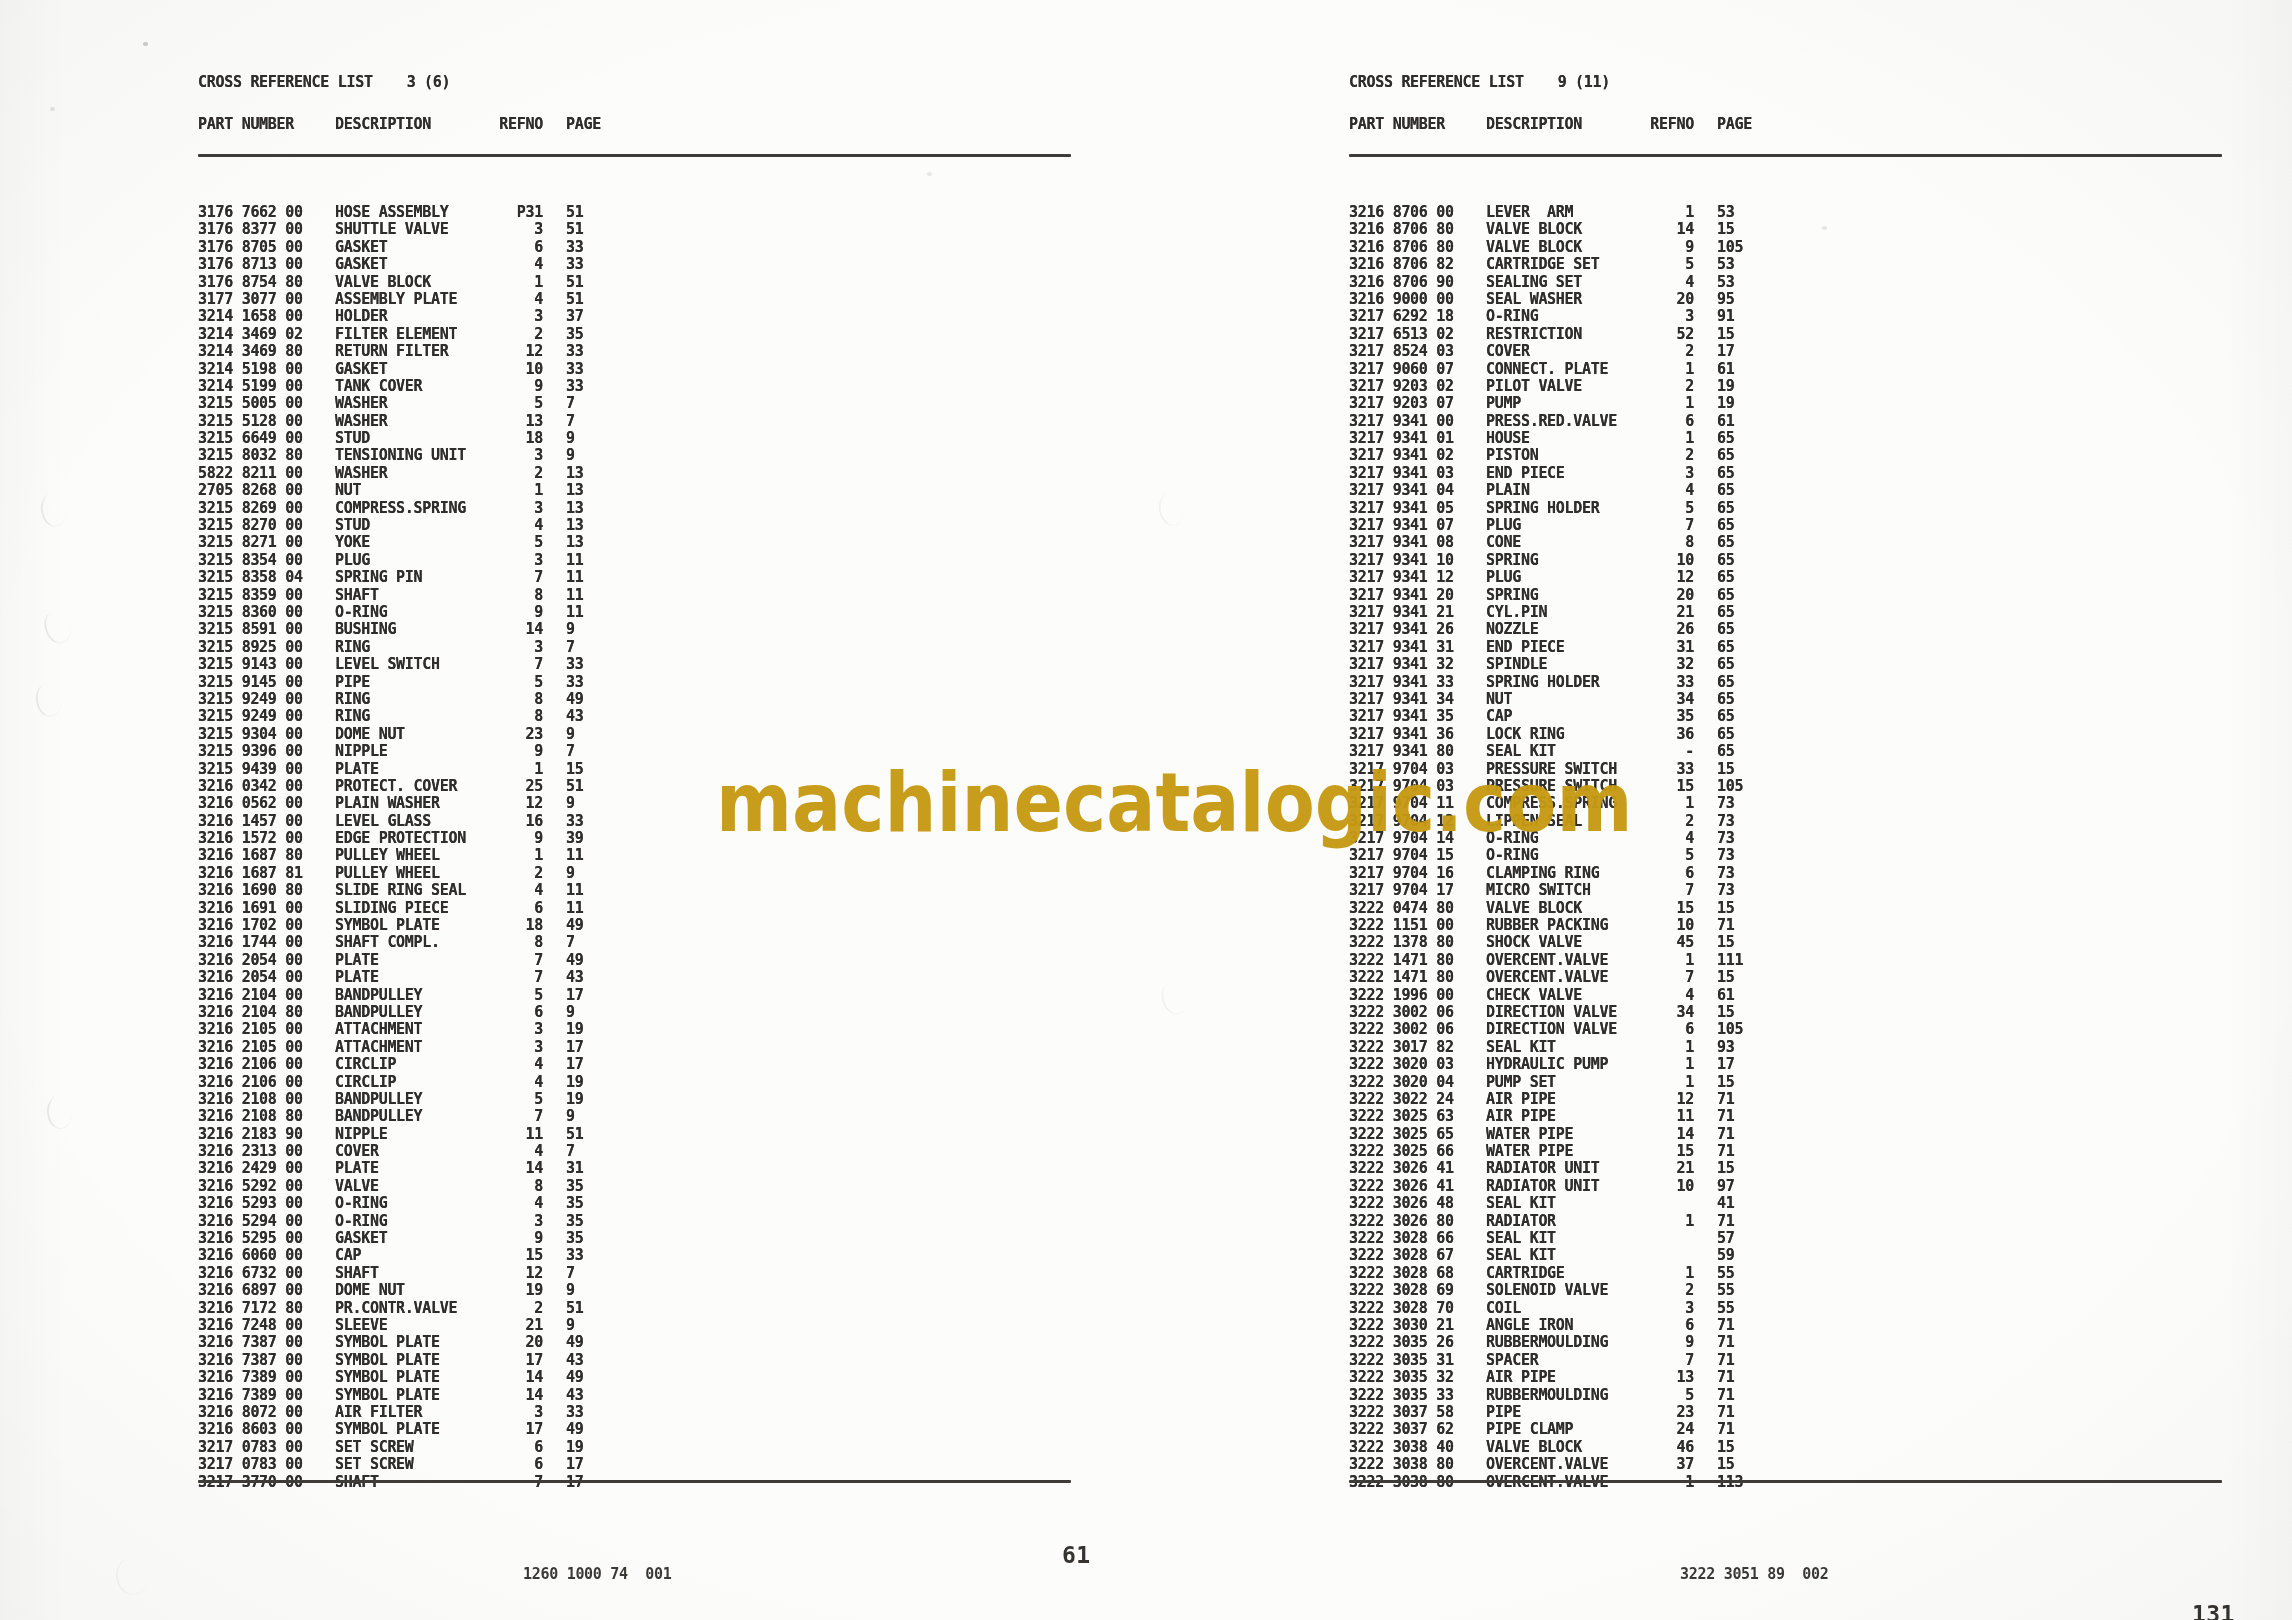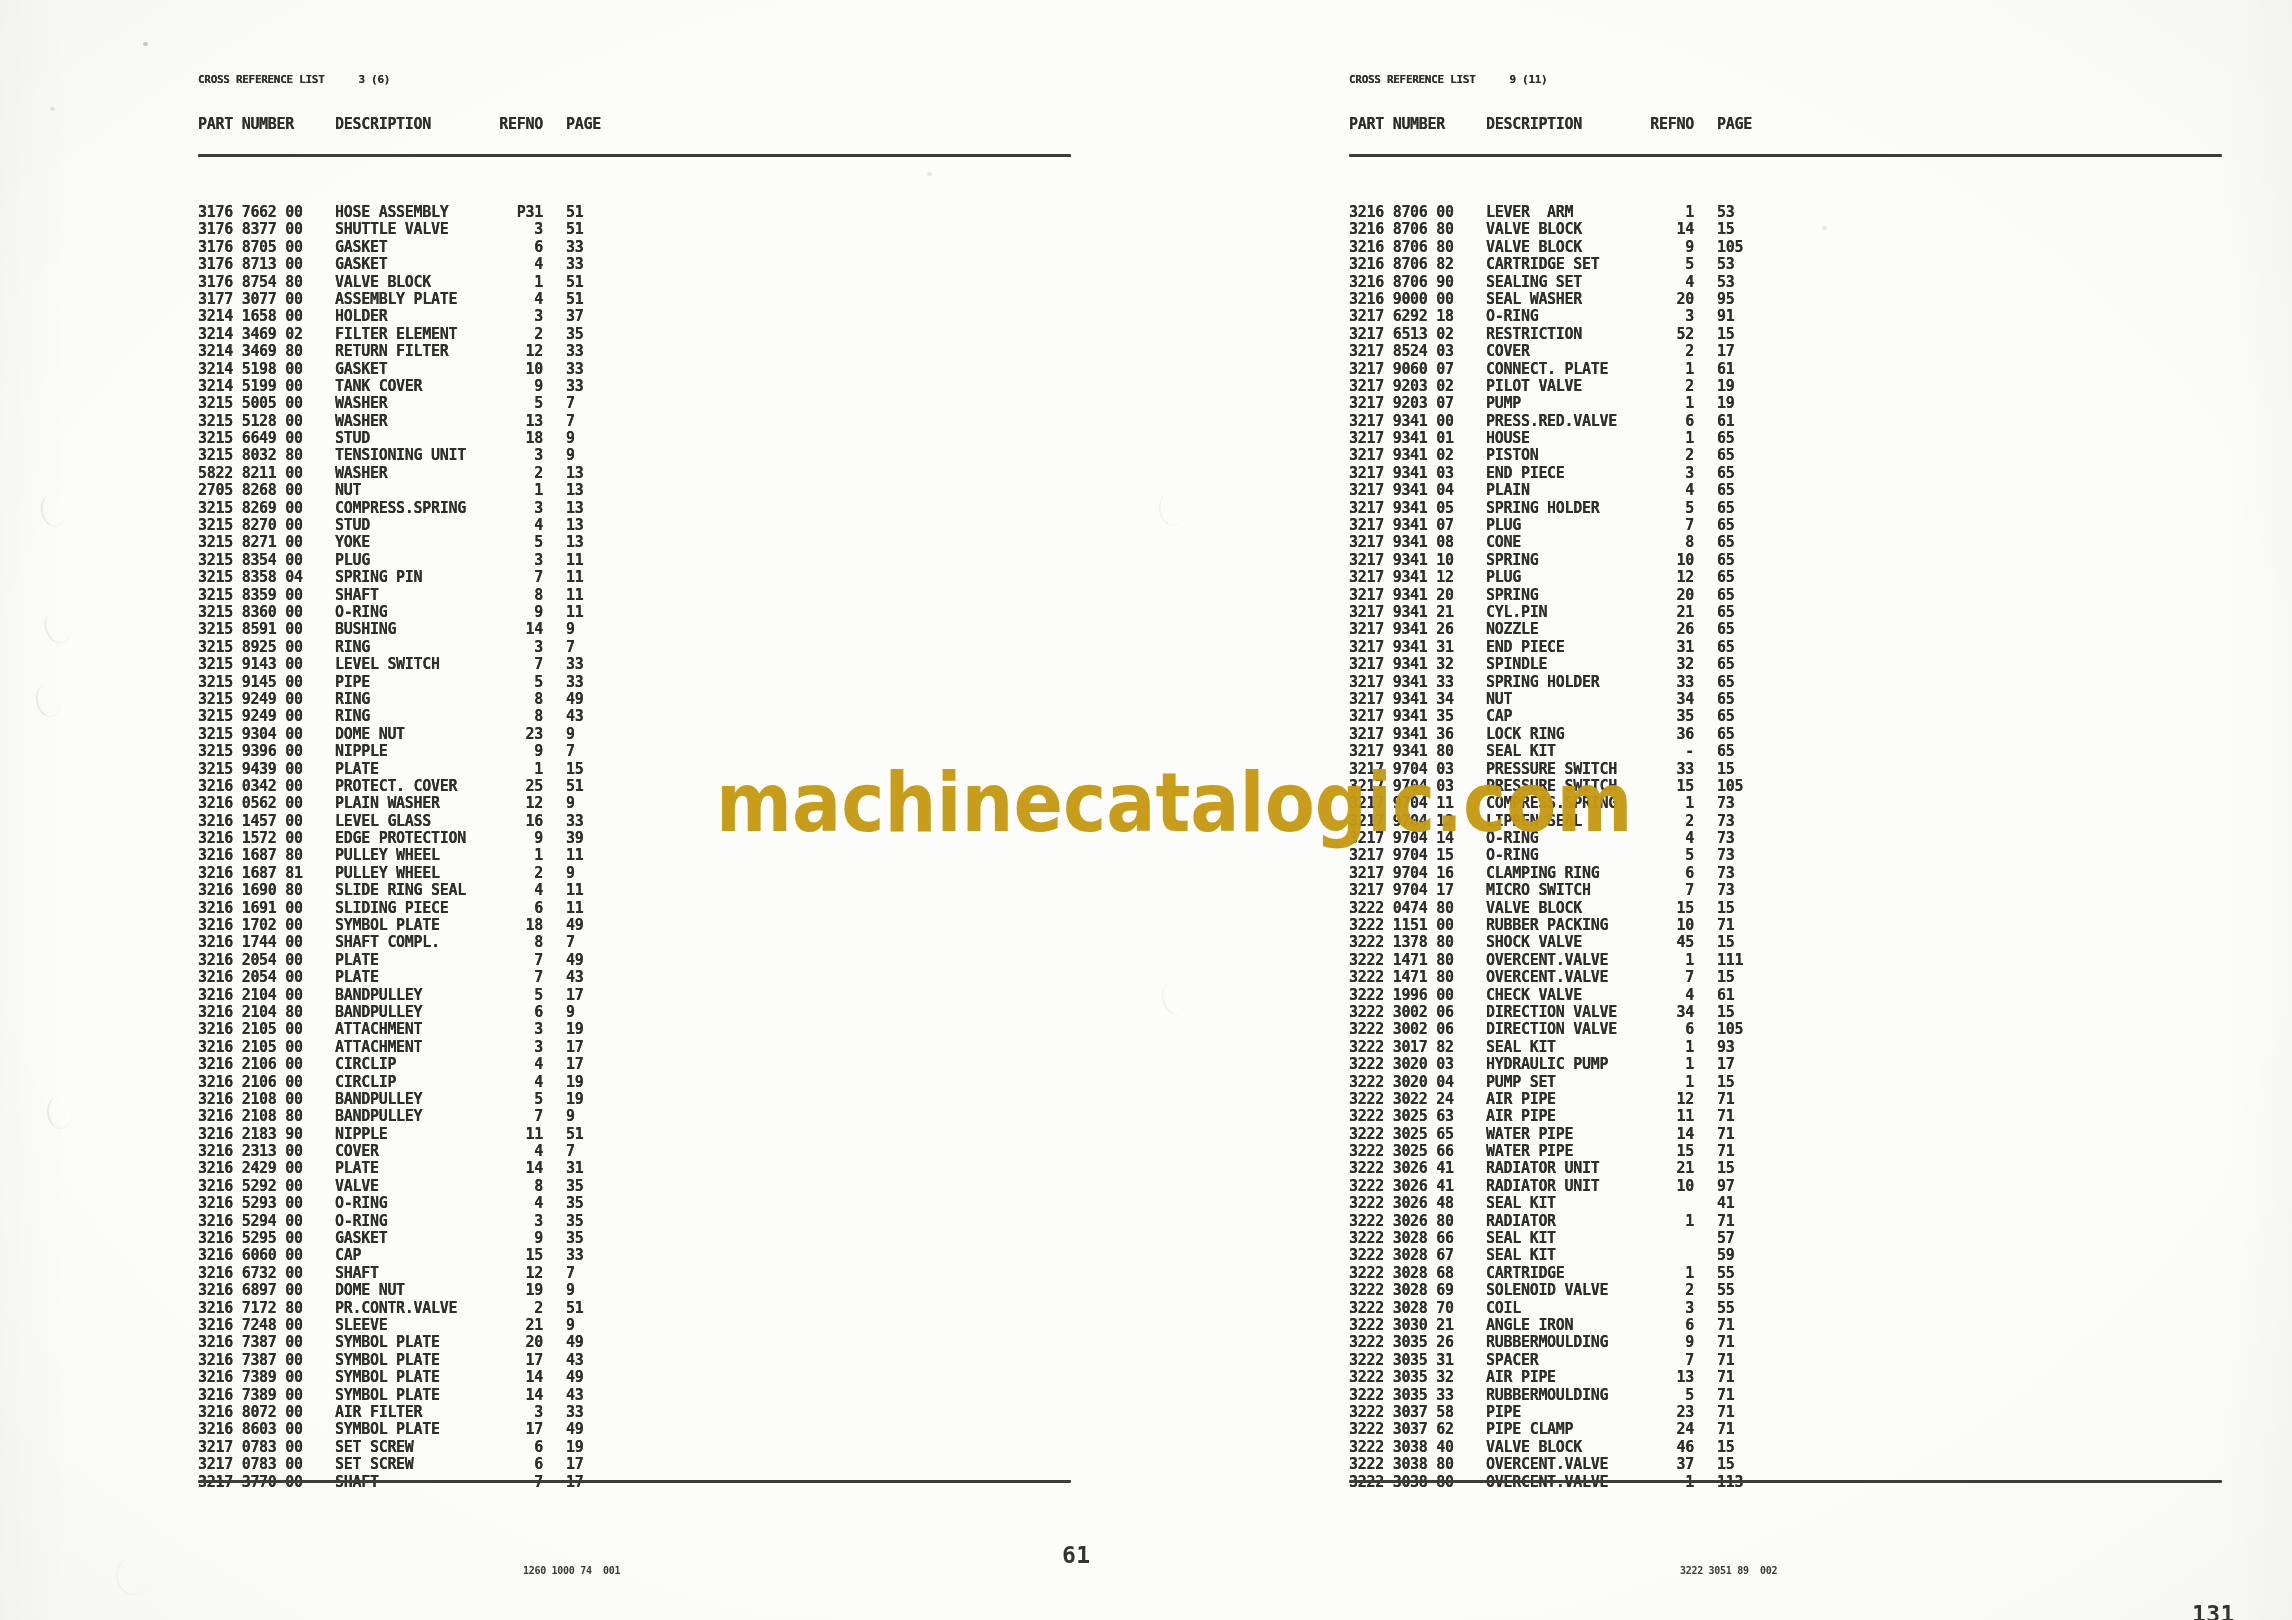"CROSS REFERENCE LIST 3 (6)" .doc-title { font-size: 11px -> 15px }
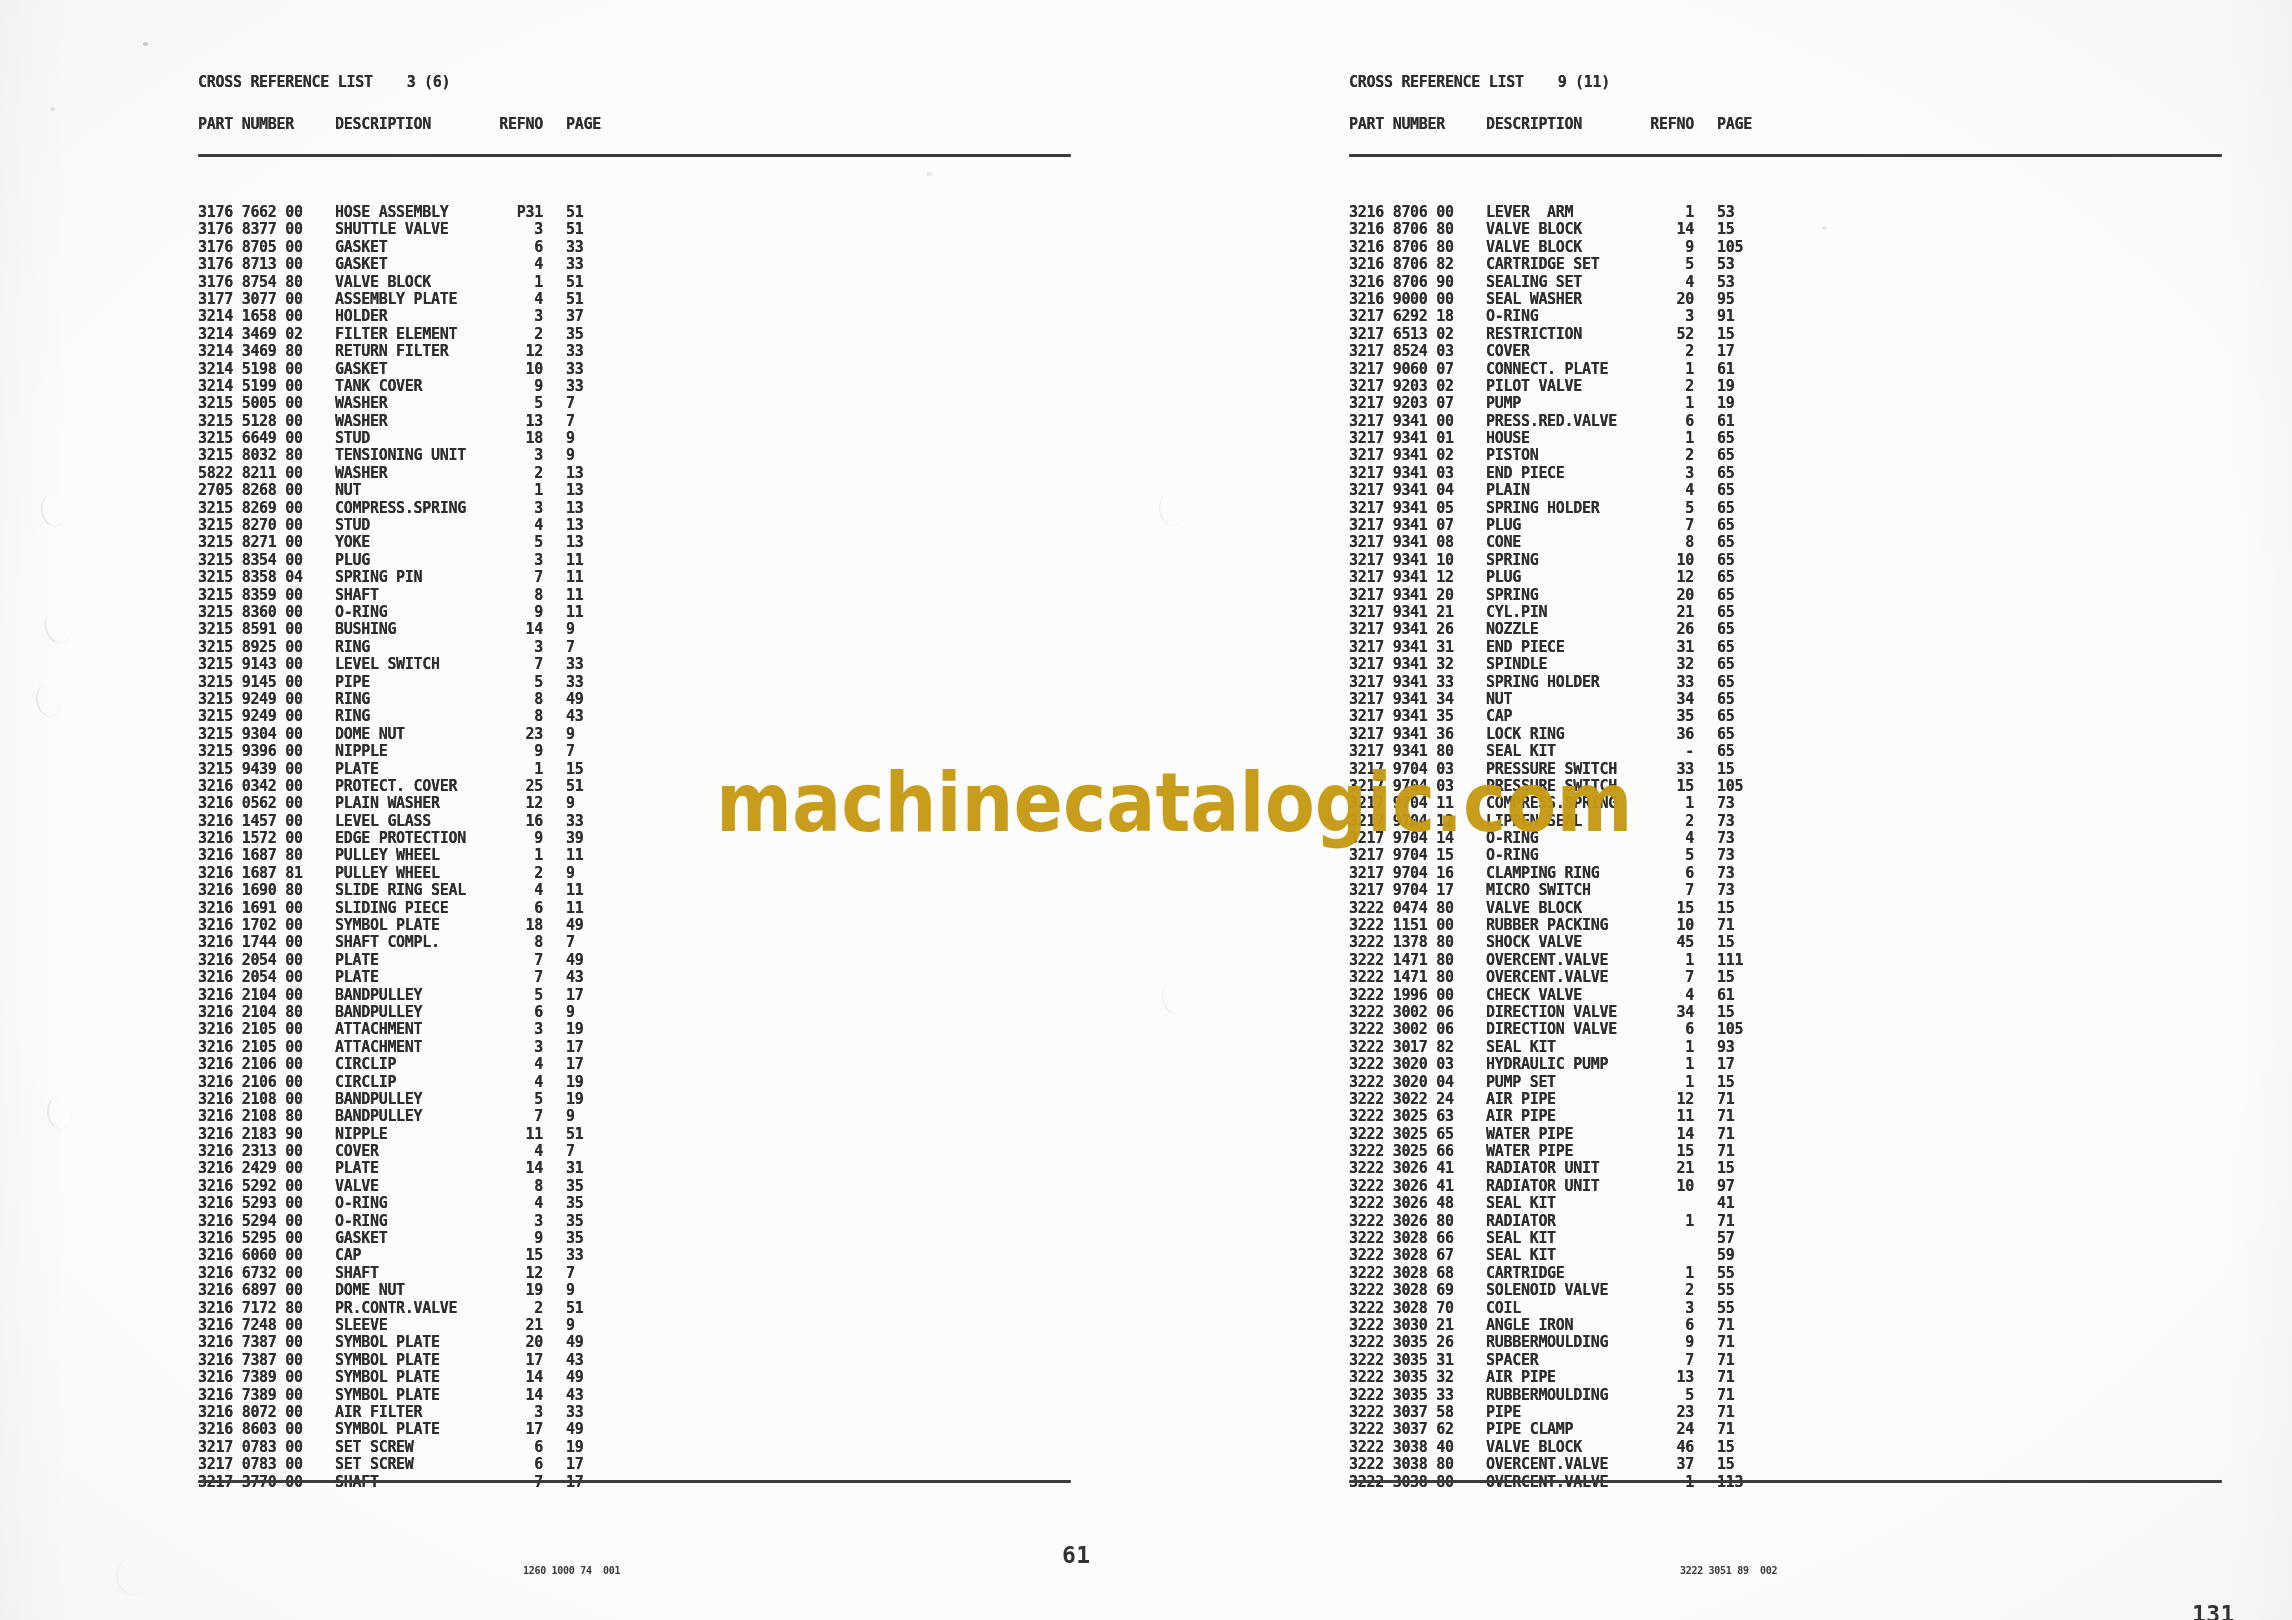"1260 1000 74 001" .footer-code { font-size: 10px -> 15px }
